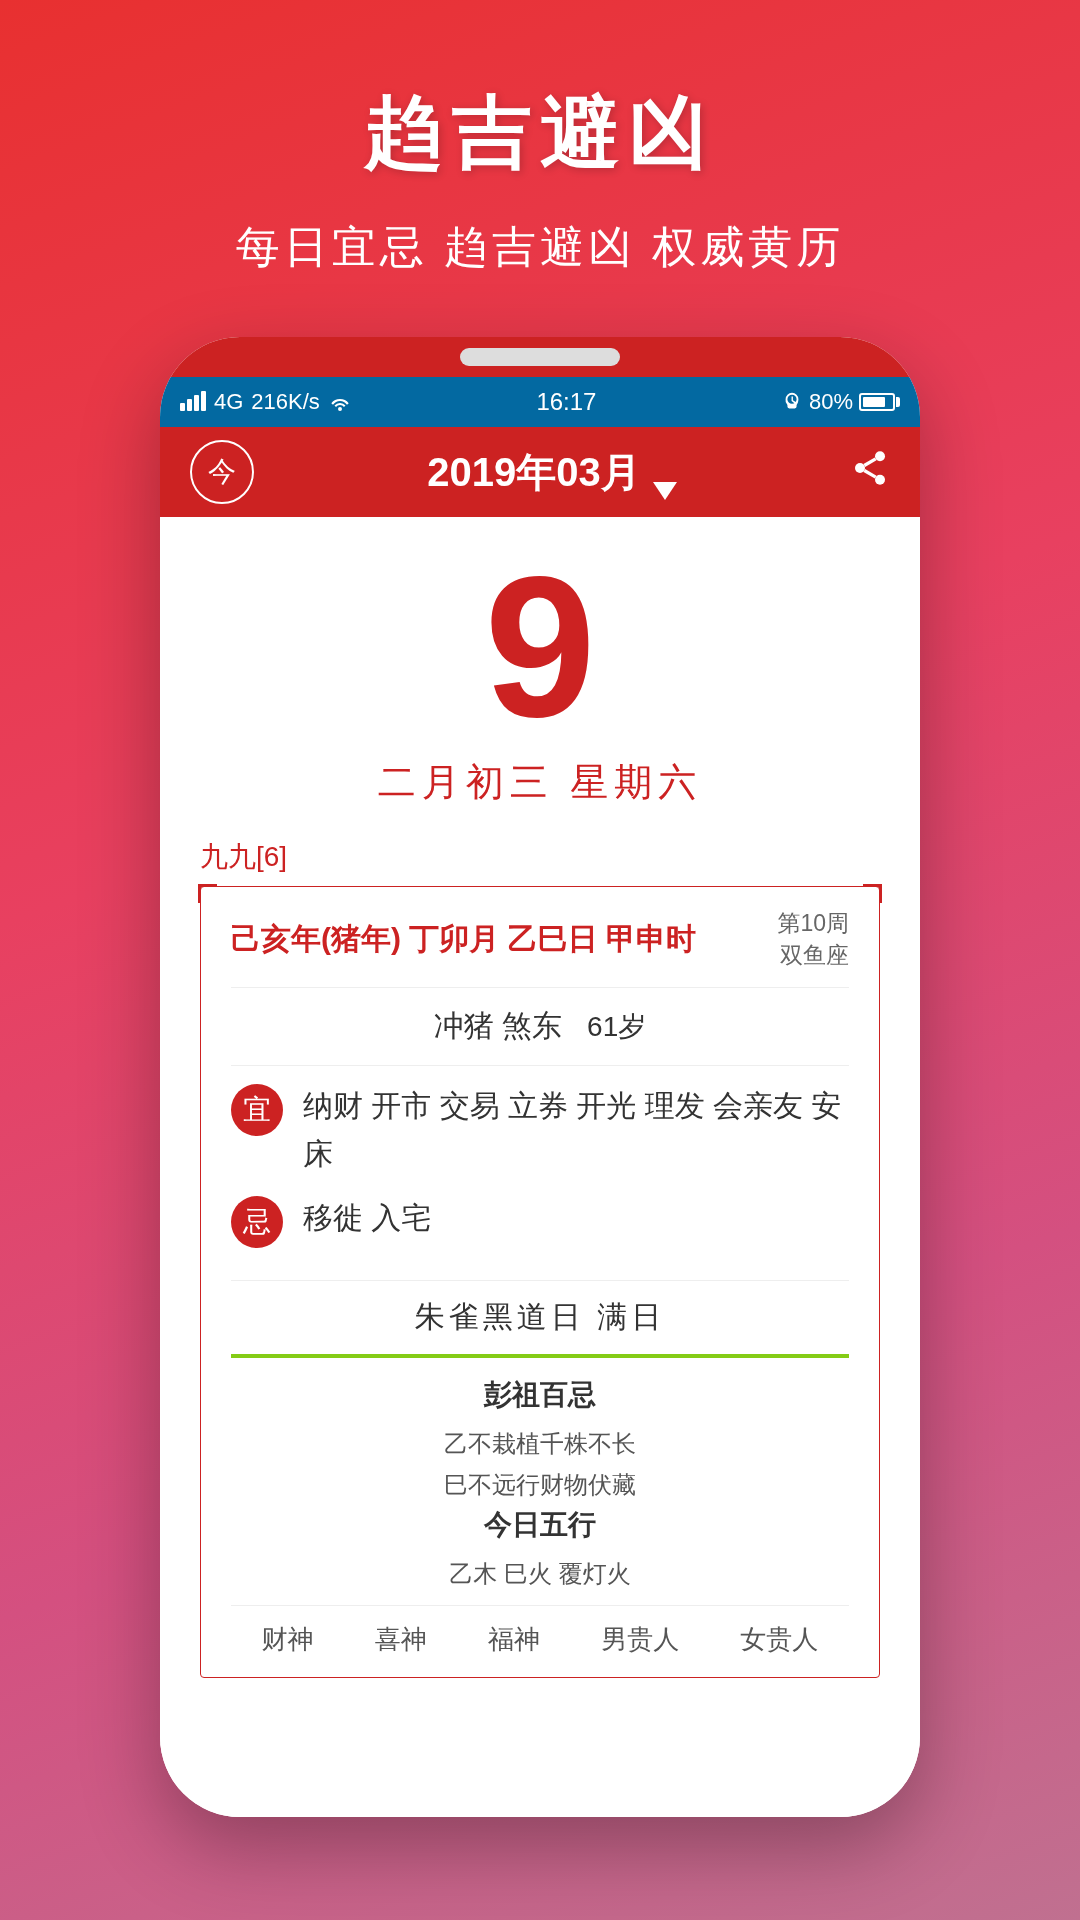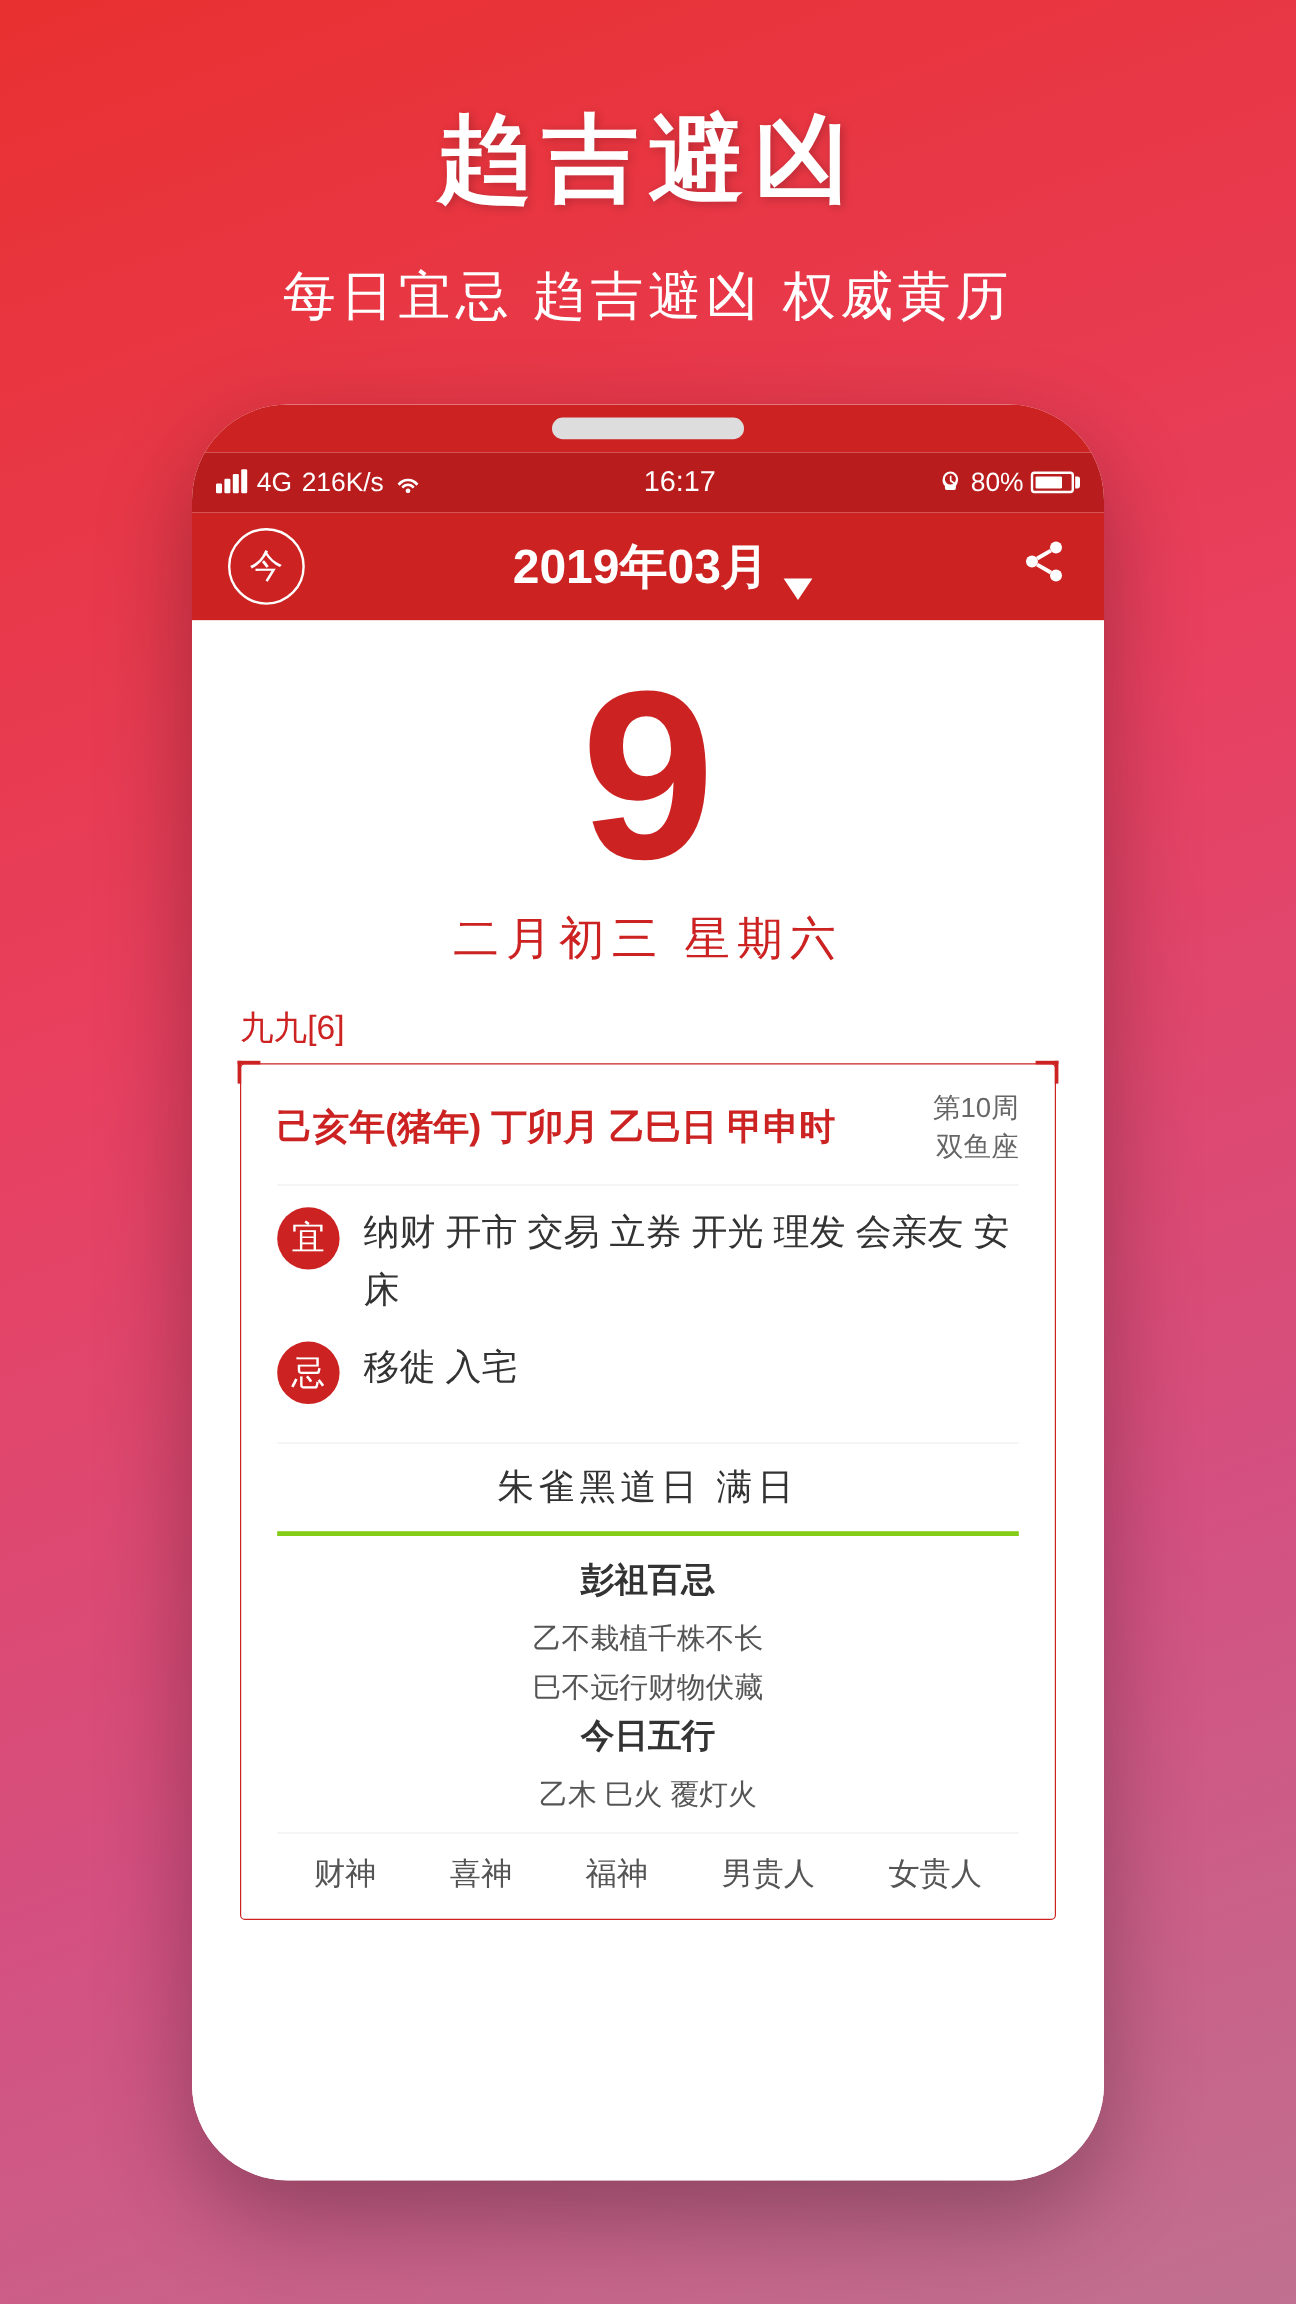"4G" .status-bar { background: #b91c1c -> #0369a1 }
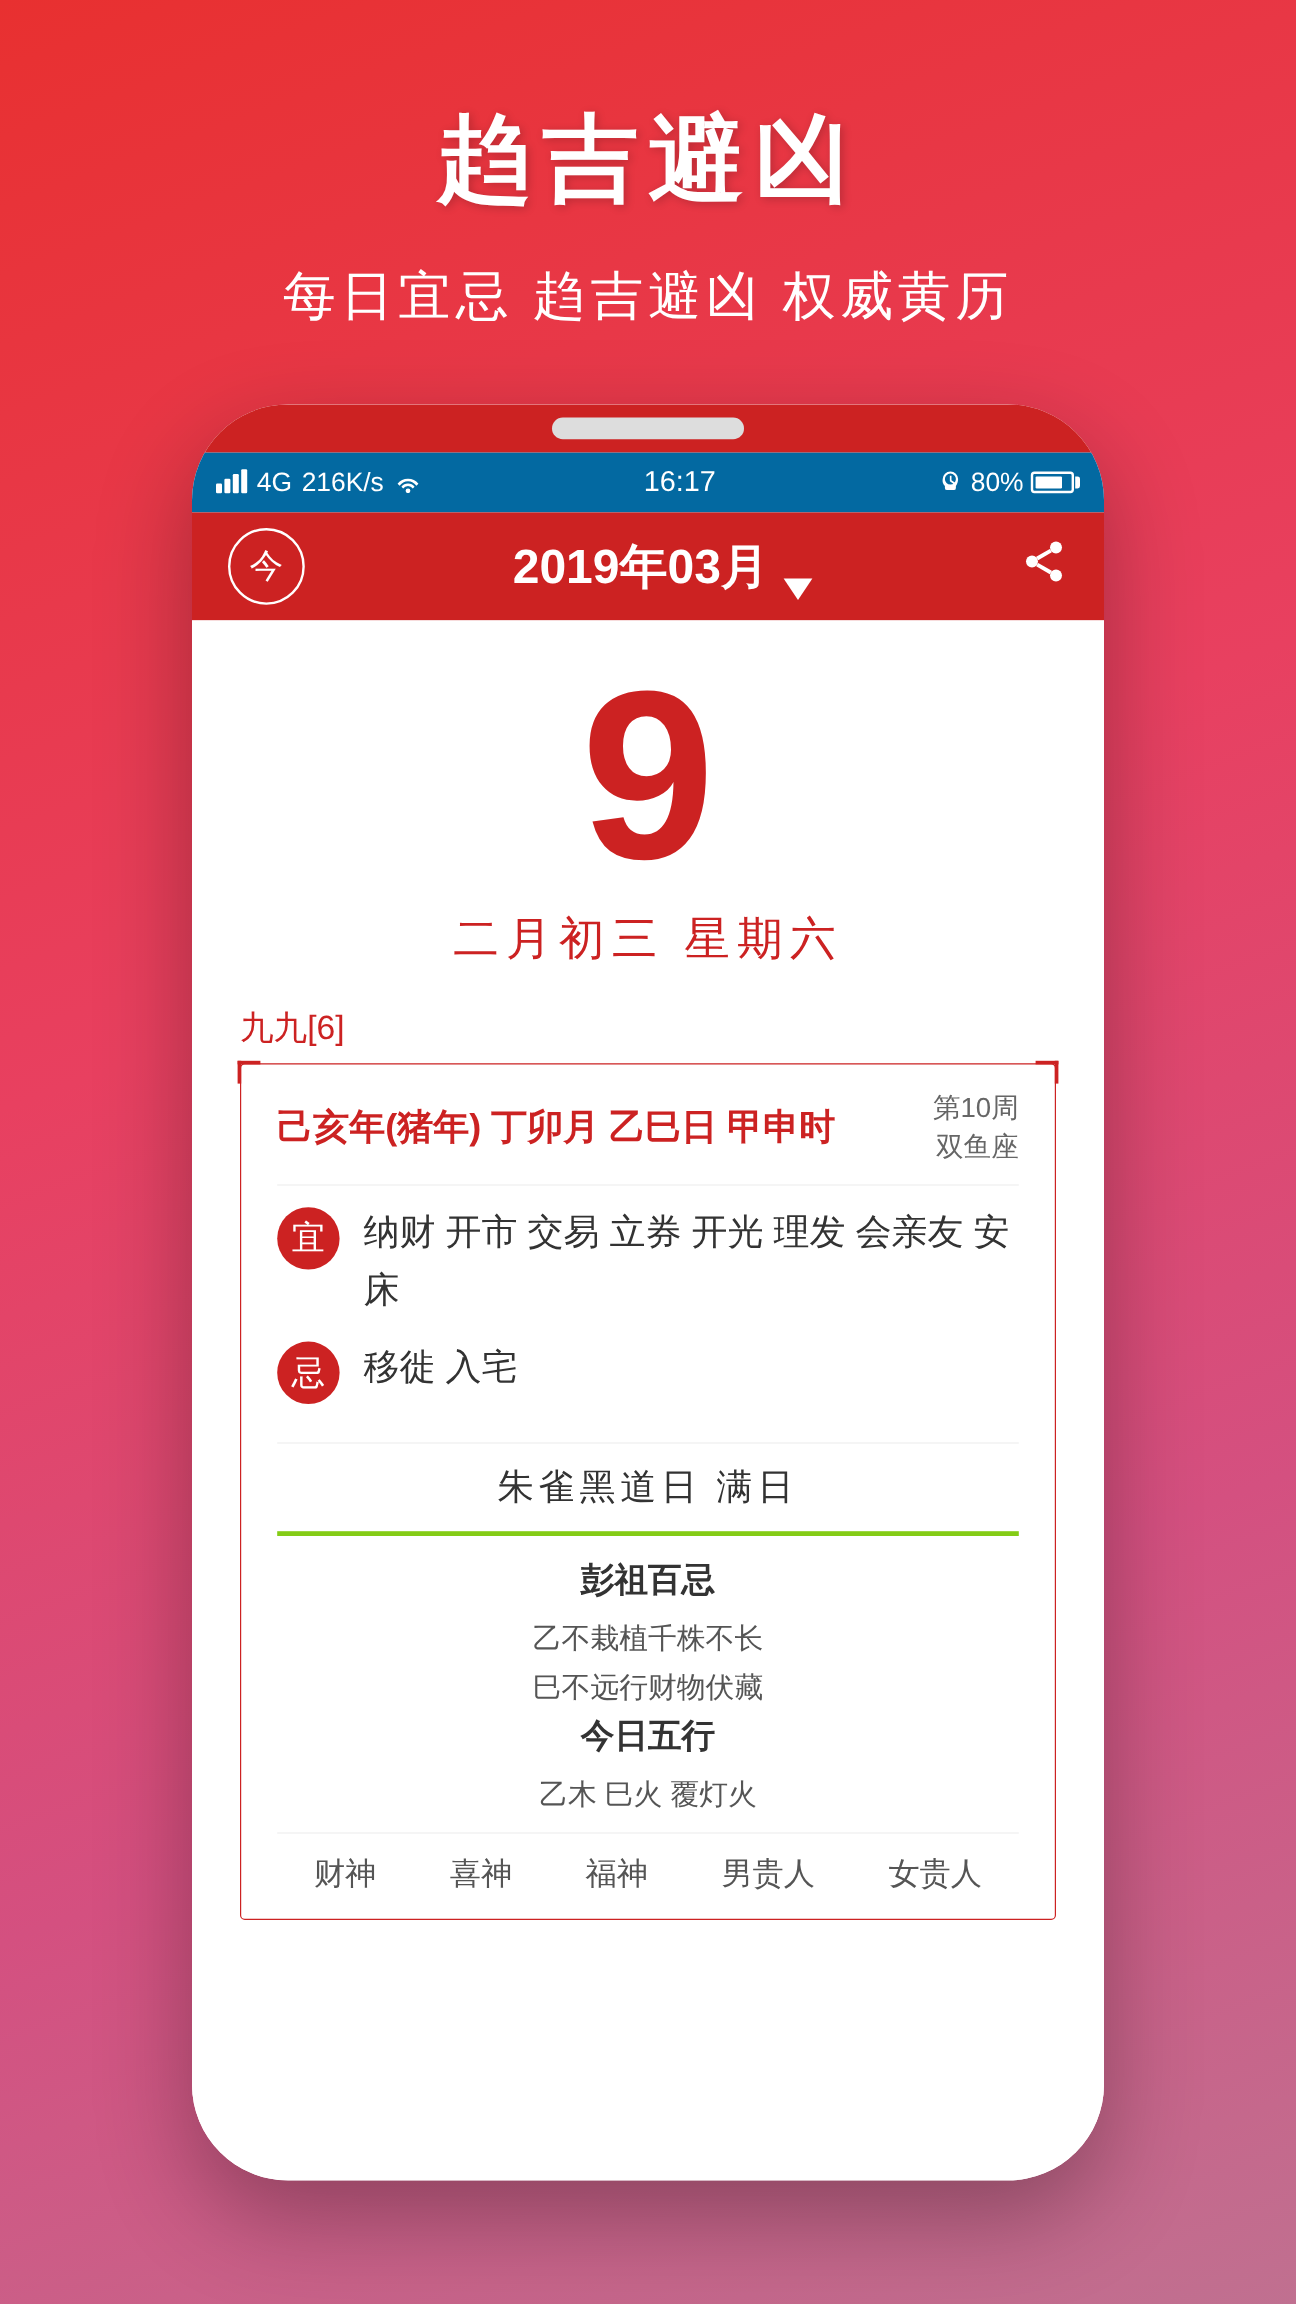"冲猪 煞东 61岁" div.chong-row { html: none -> <div> <span>冲猪 煞东</span> &nbsp;&nbsp;<span>61岁</span> </div> }
